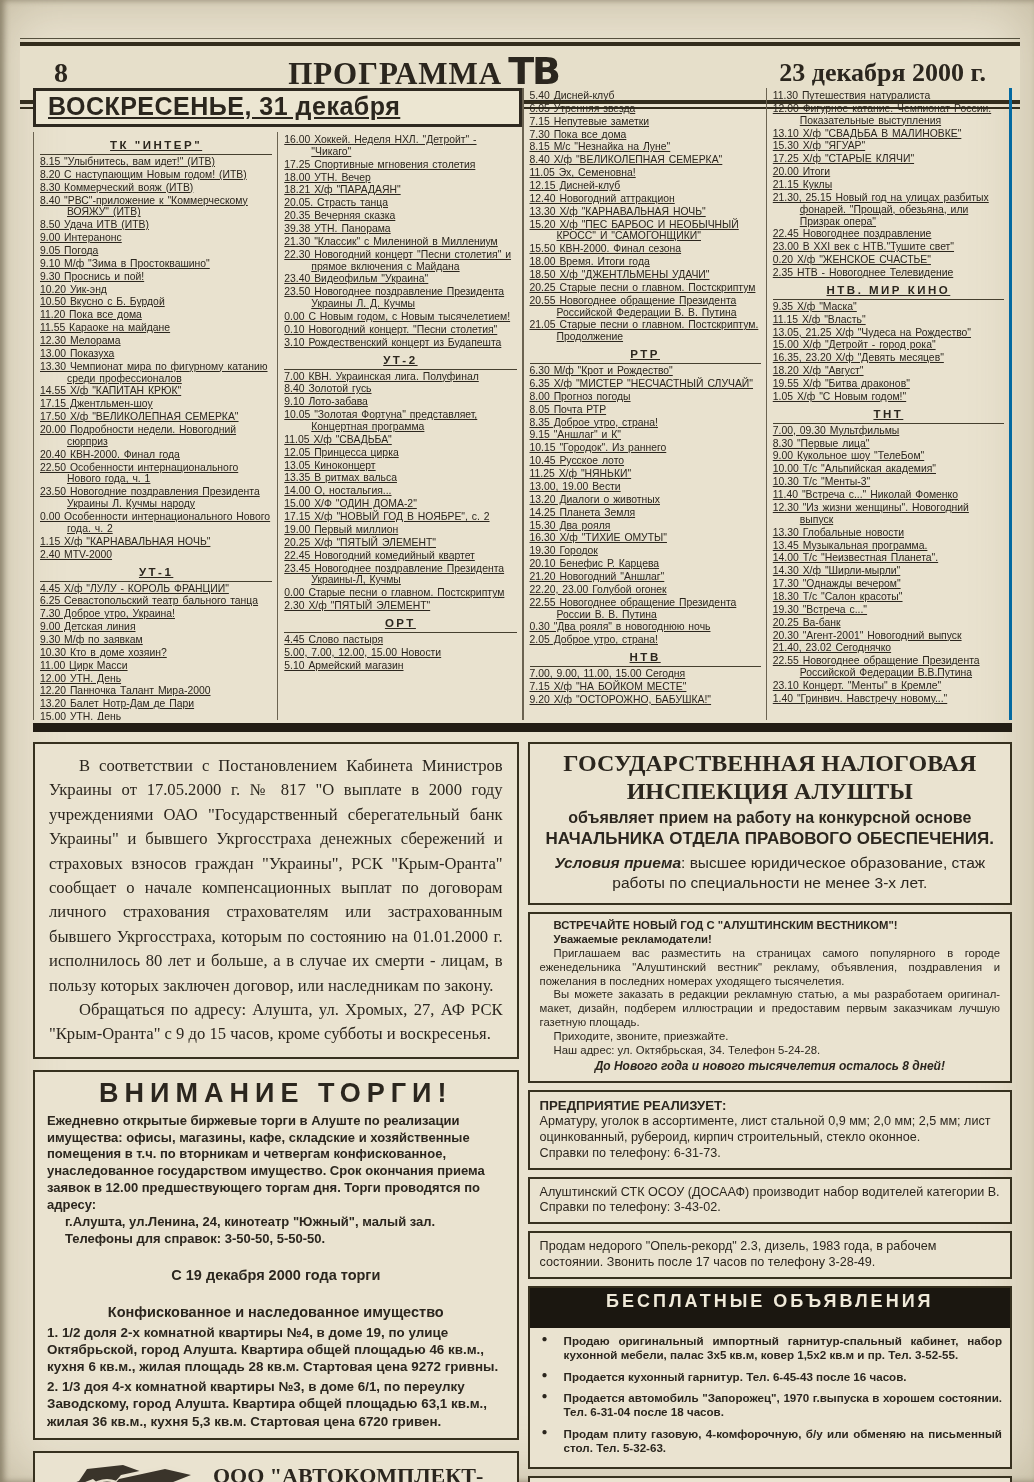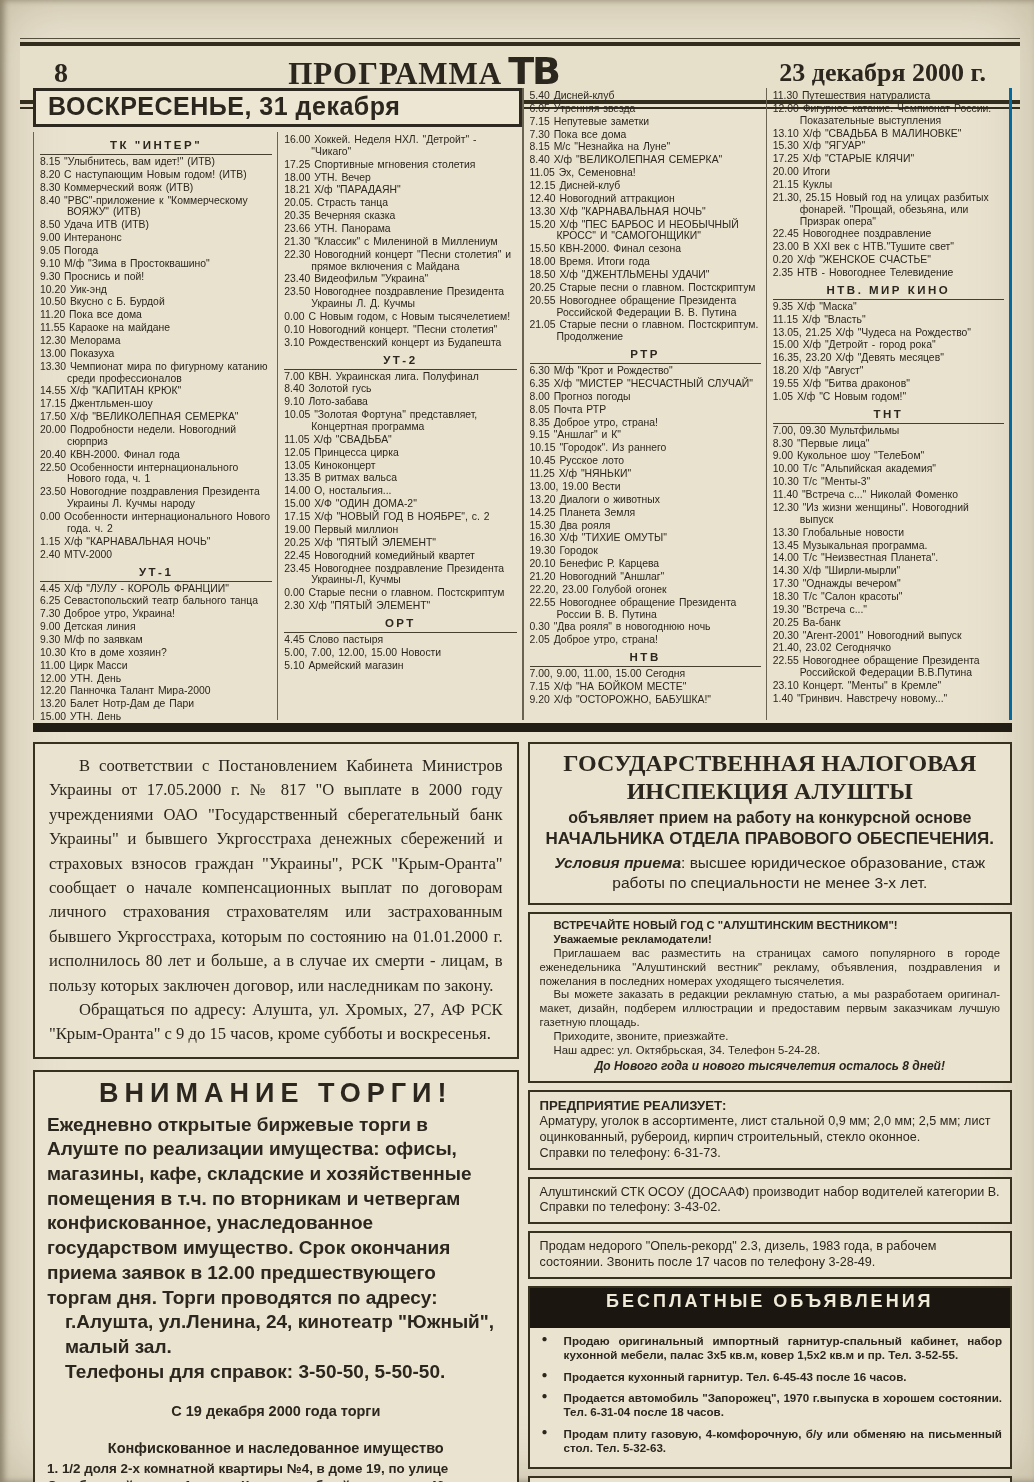"ВОСКРЕСЕНЬЕ, 31 декабря" .tv { text-decoration: none -> underline }
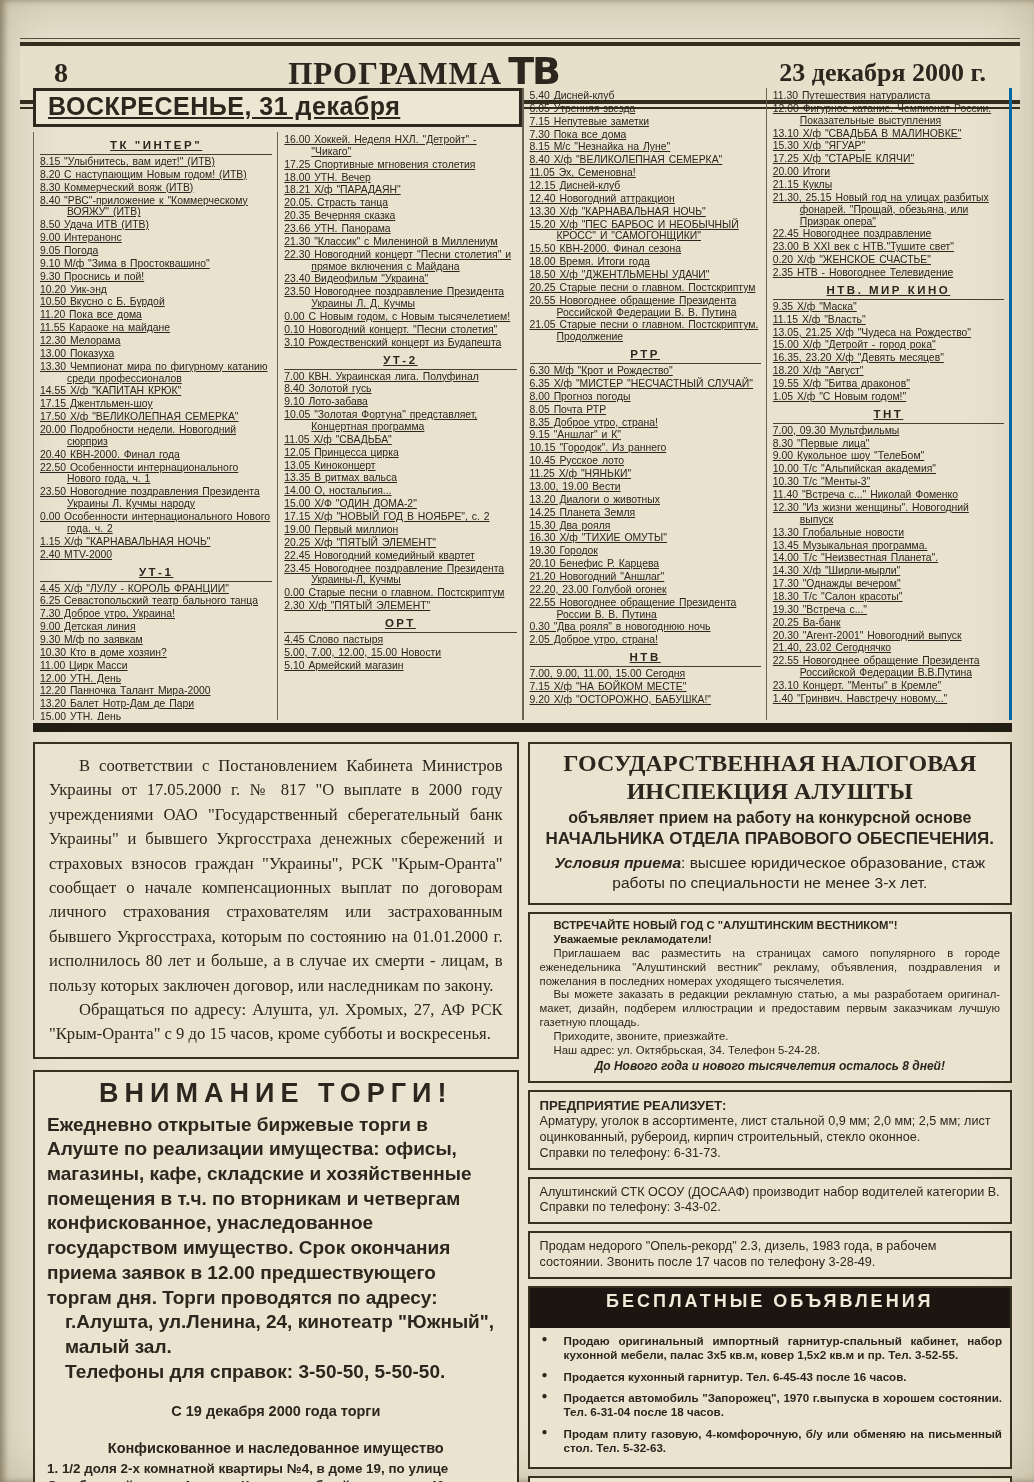"23.66 УТН. Панорама" p.entry { text: 23.66 -> 39.38 }
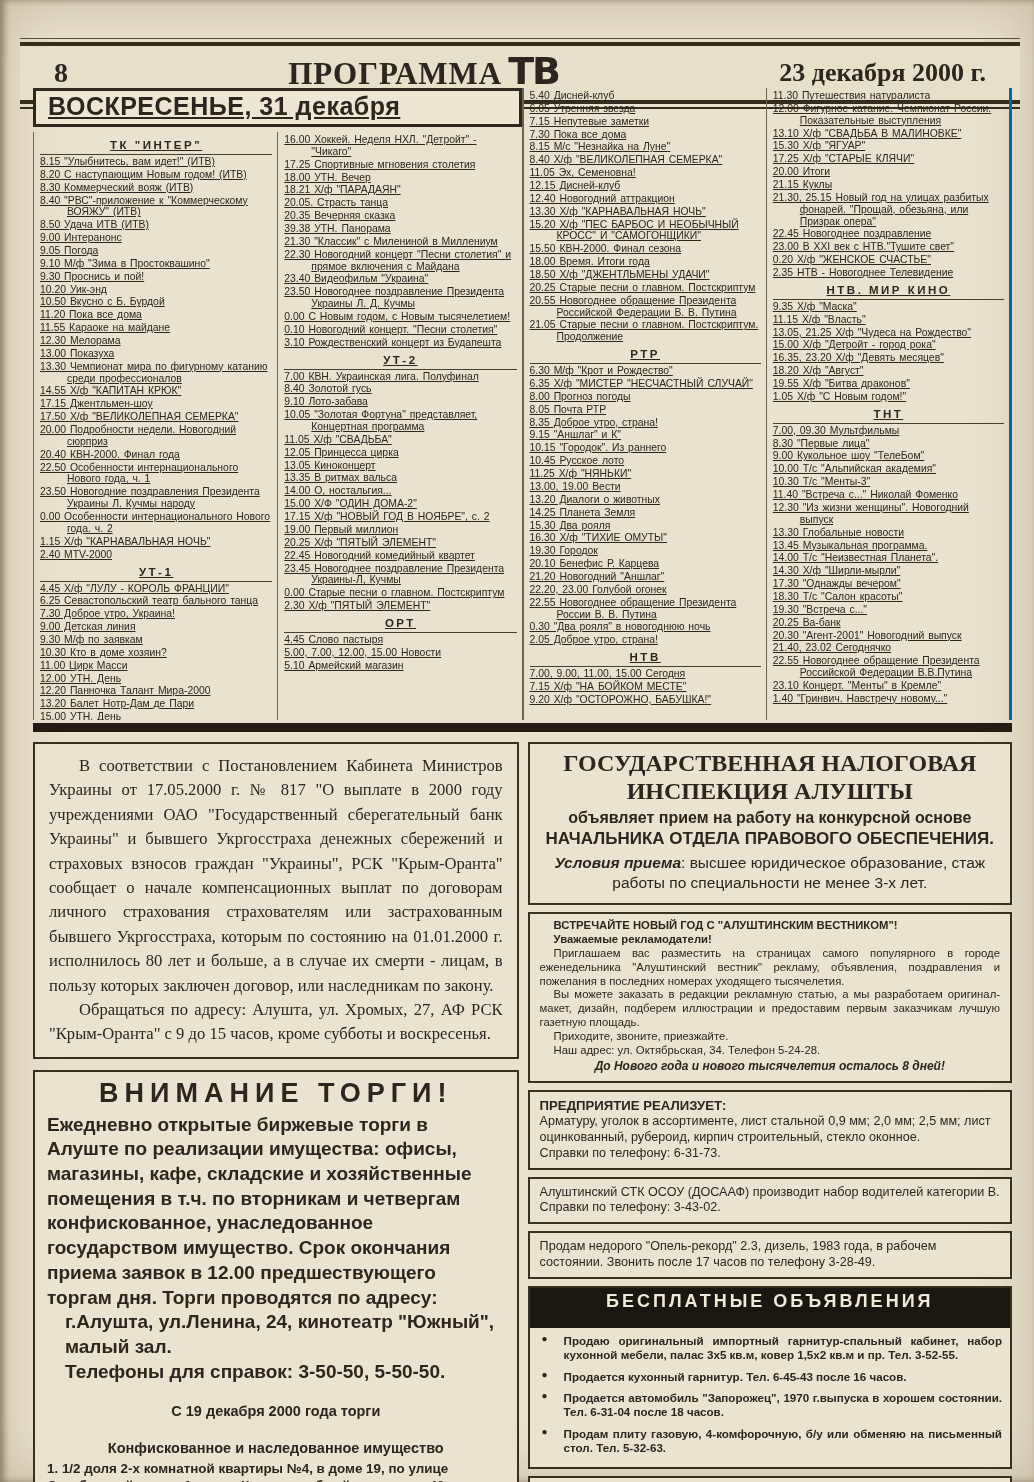"Ежедневно открытые биржевые торги в" .torgi p { font-size: 19px -> 13px }
